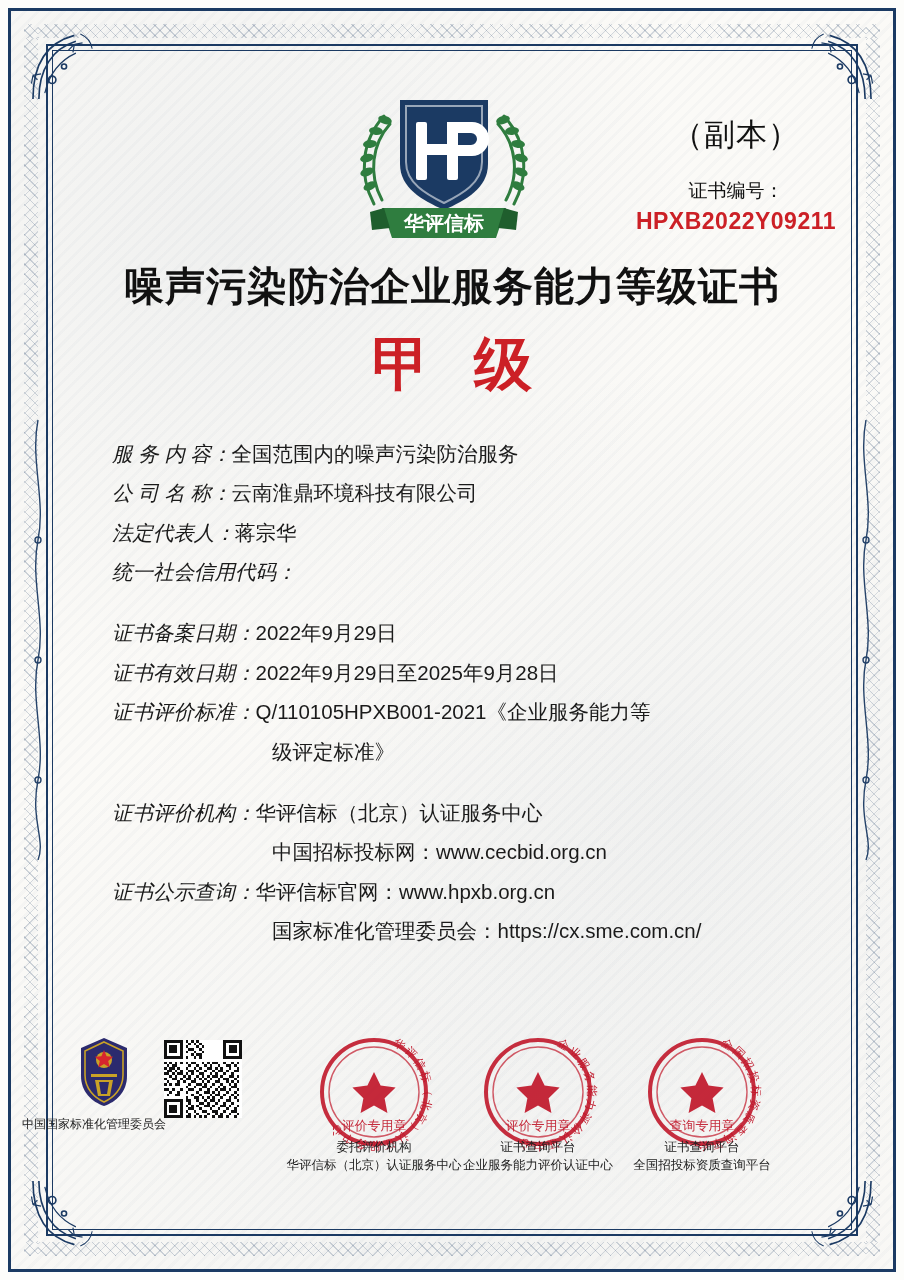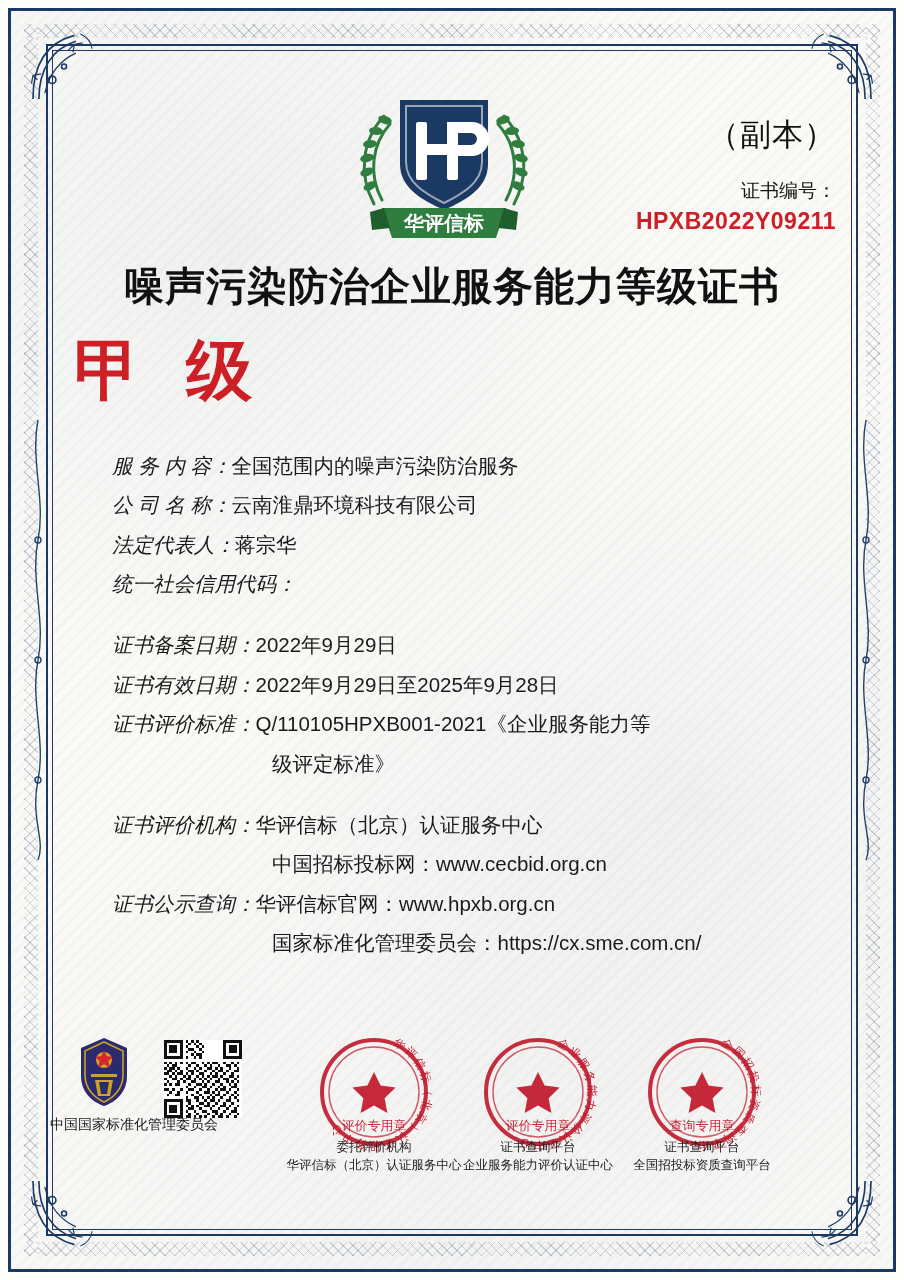"（副本）" .right-block { text-align: right -> center }
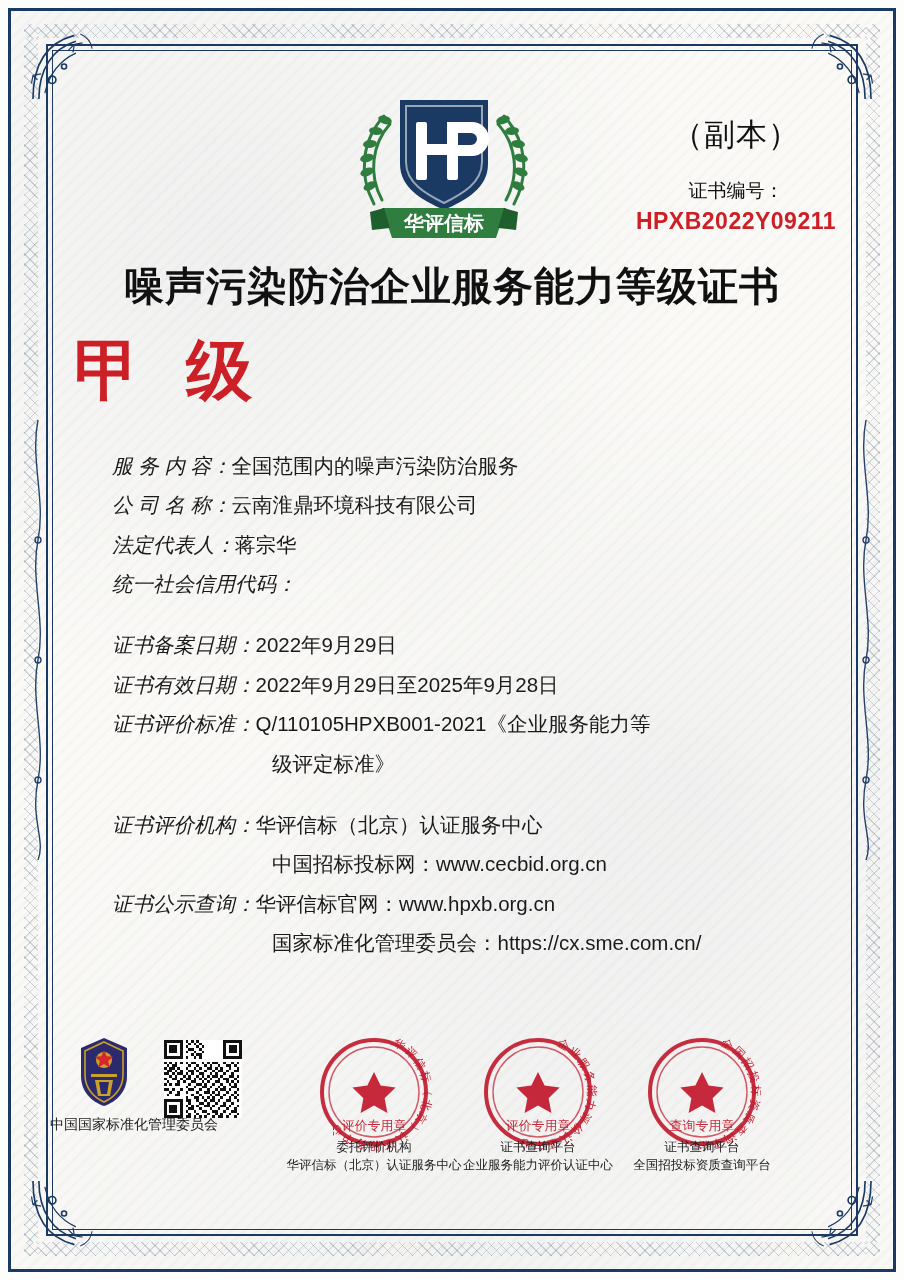"甲 级" .grade { font-size: 66px -> 58px; text-align: none -> center }
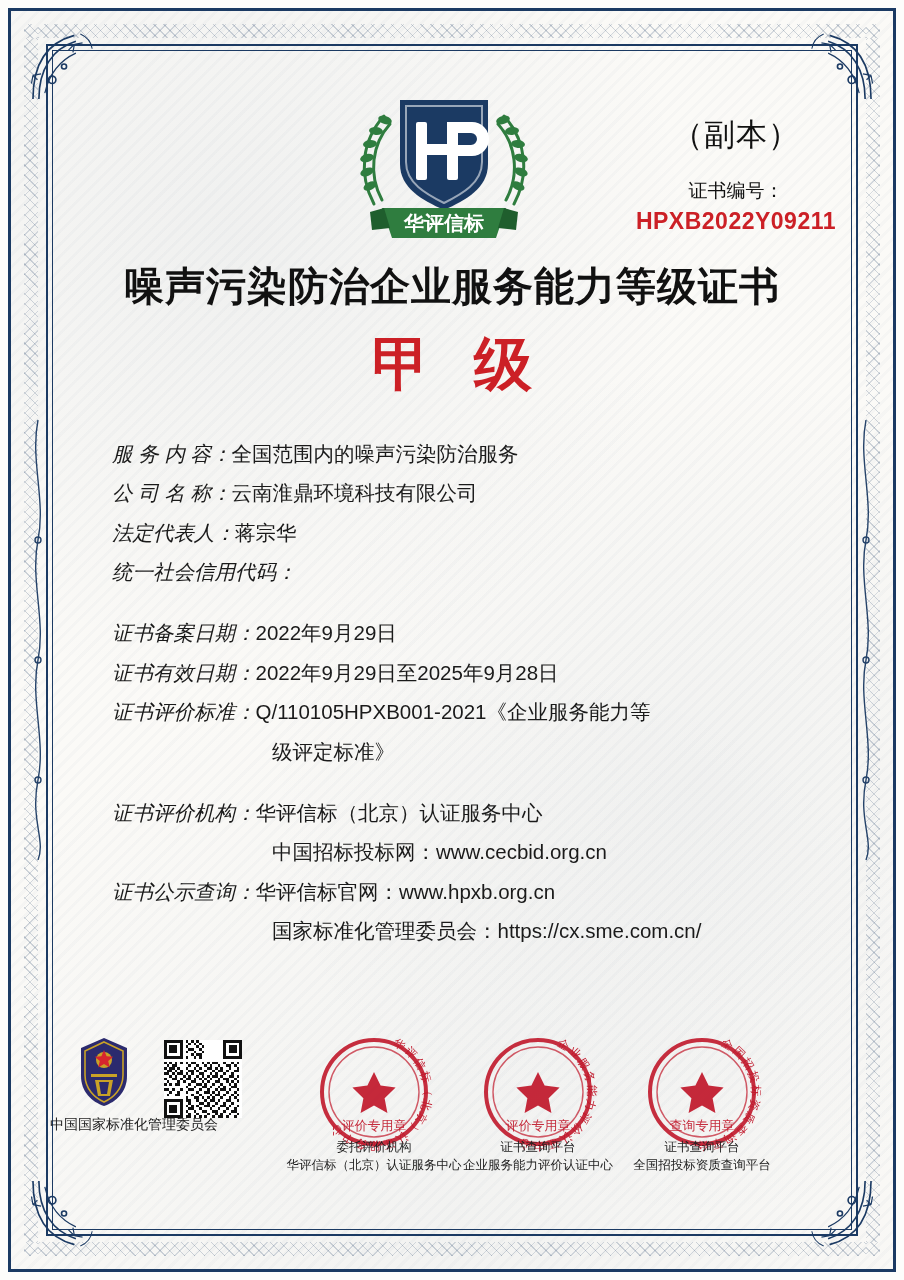"中国国家标准化管理委员会" .nat-caption { font-size: 14px -> 12px; text-align: right -> left }
